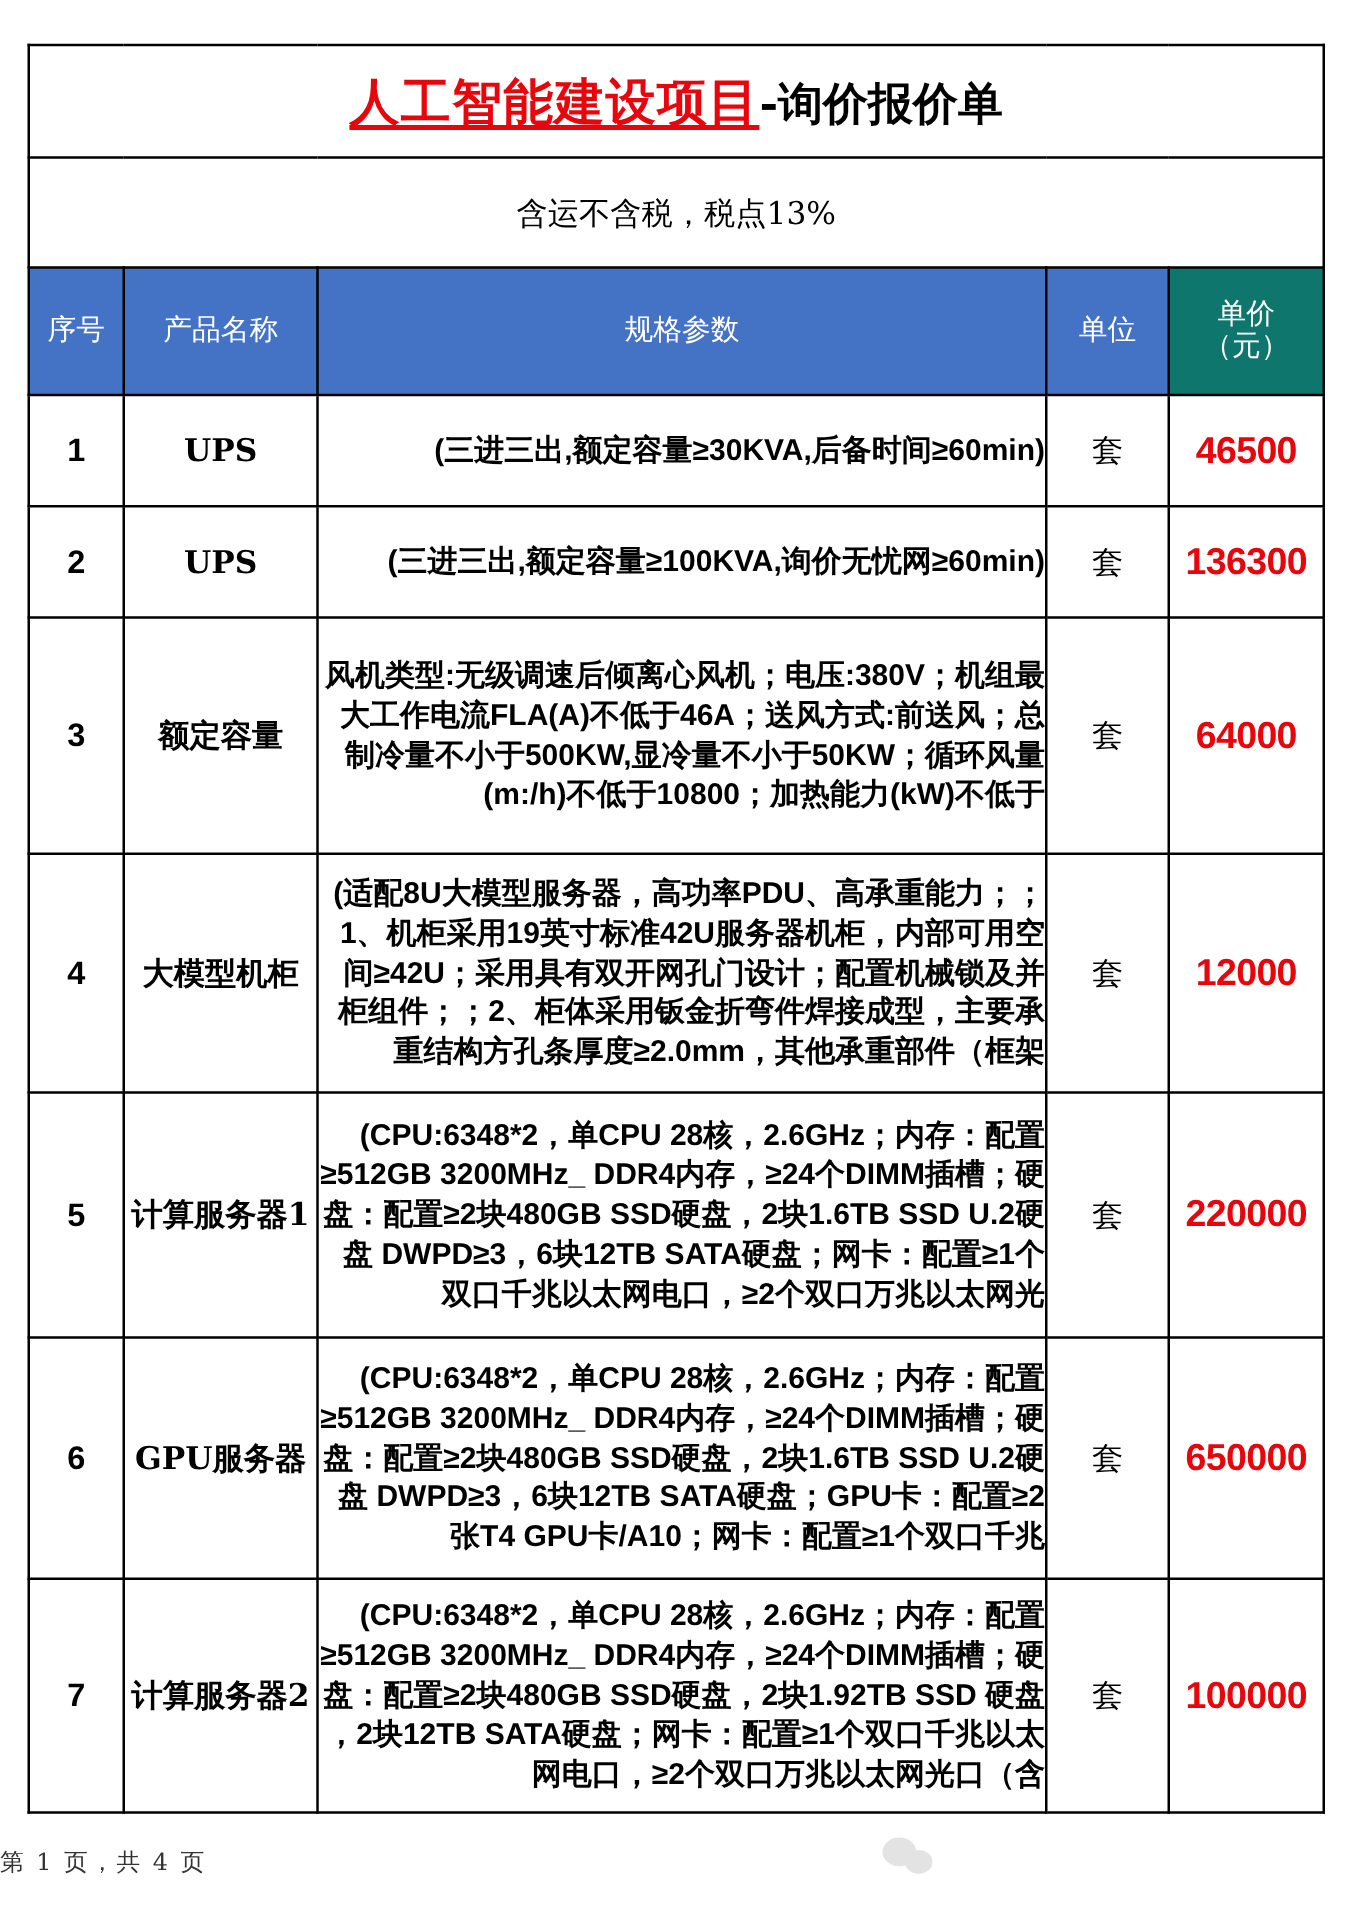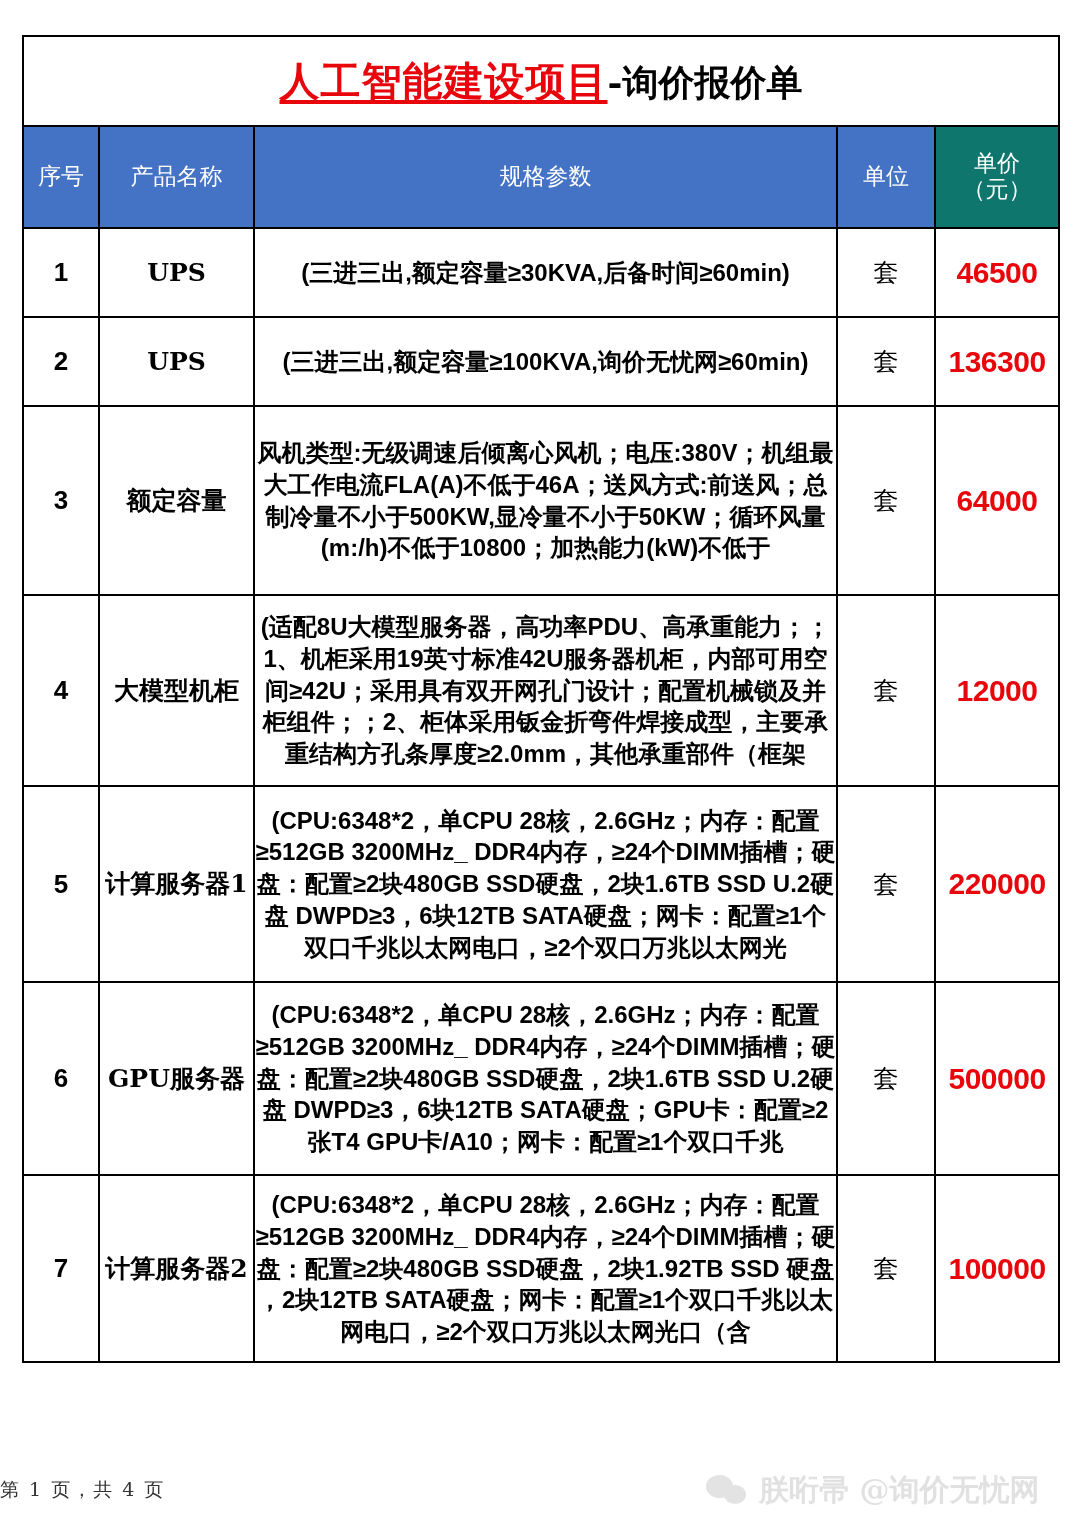"含运不含税，税点13%" tr { html: none -> <tr> <td>含运不含税，税点13%</td> </tr> }
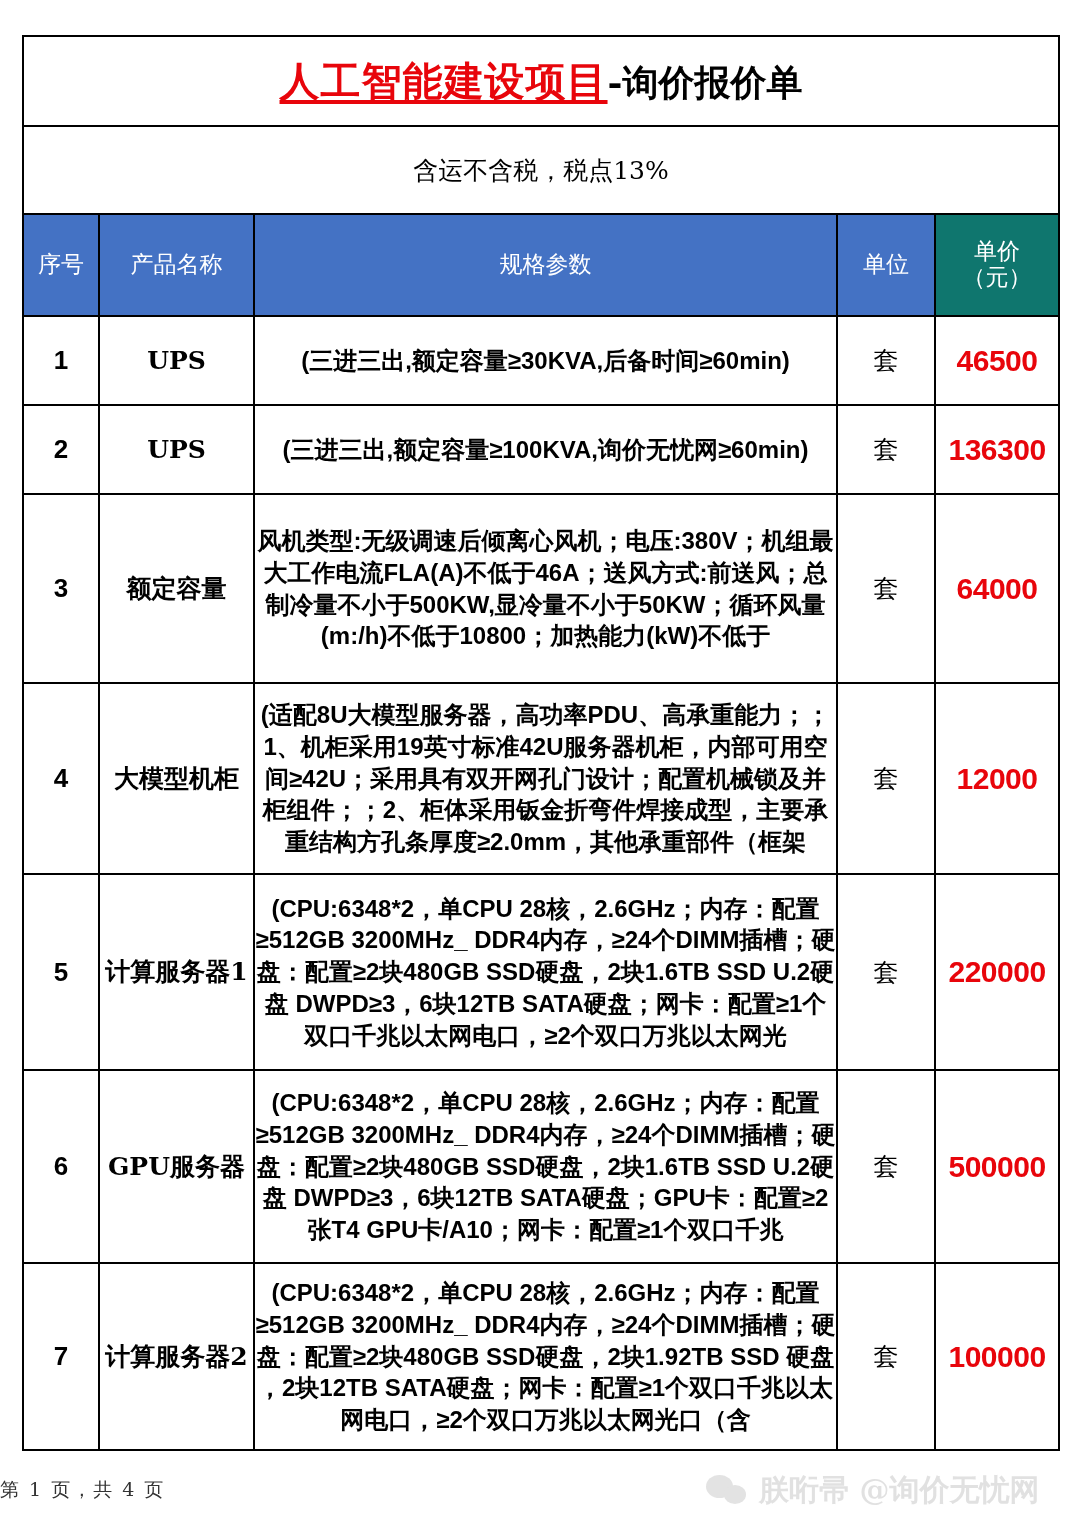"(三进三出,额定容量≥30KVA,后备时间≥60min)" td.c-spec { text-align: center -> right }
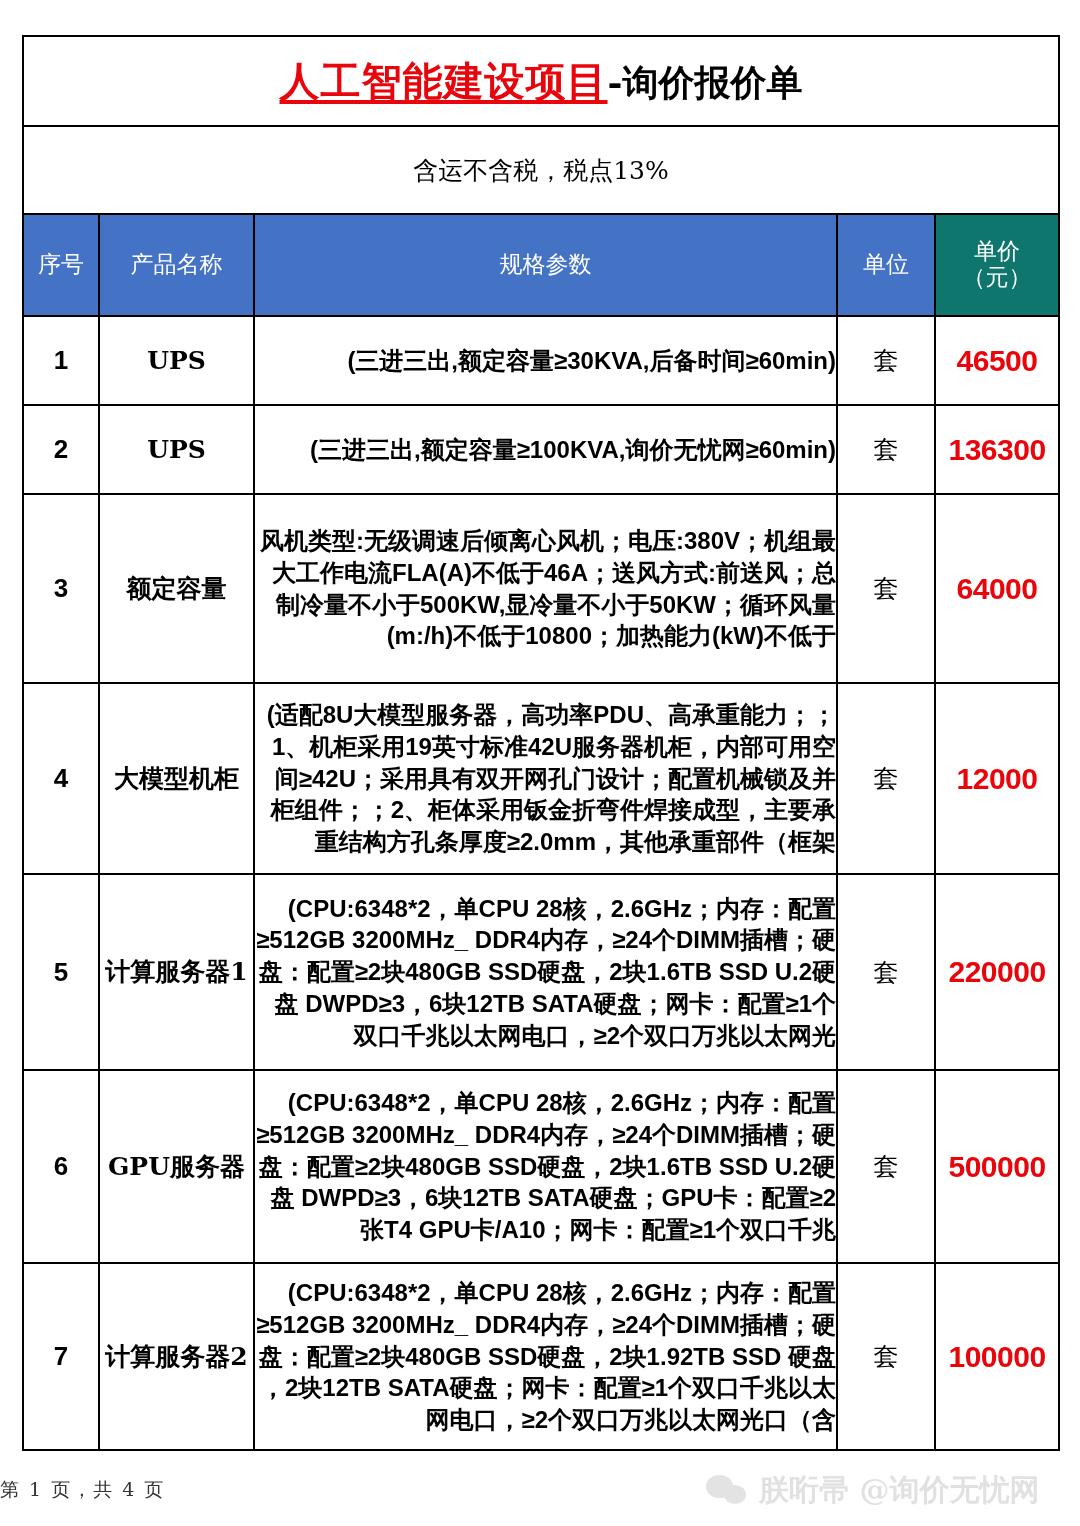"500000" td.c-price { text: 500000 -> 650000 }
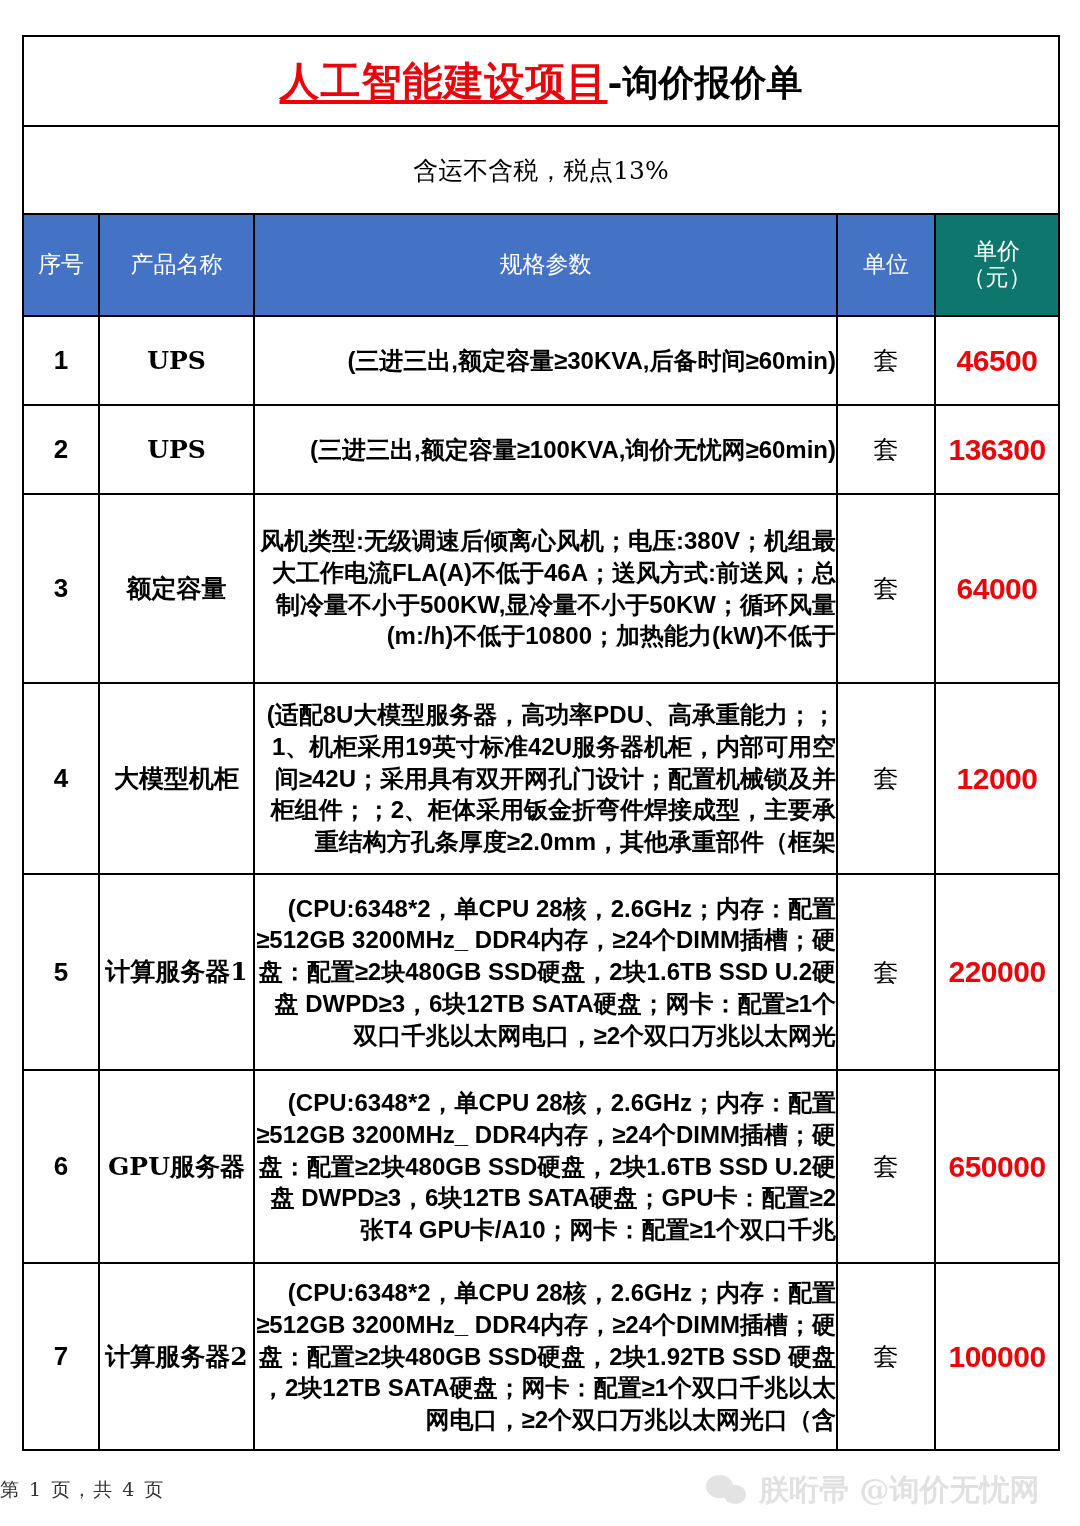"朕哘帚 @询价无忧网" span.wm-text { html: <span>朕哘帚 @询价无忧网</span> -> none }
